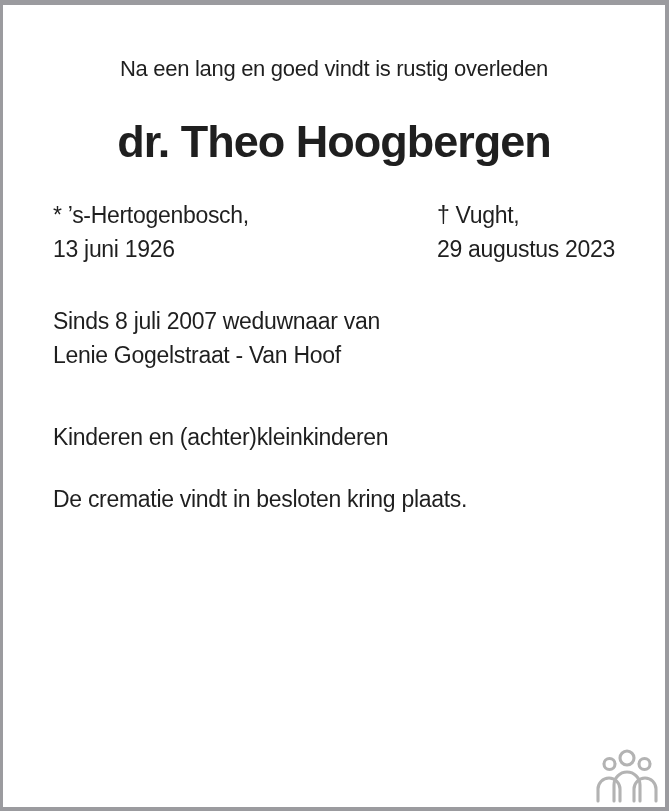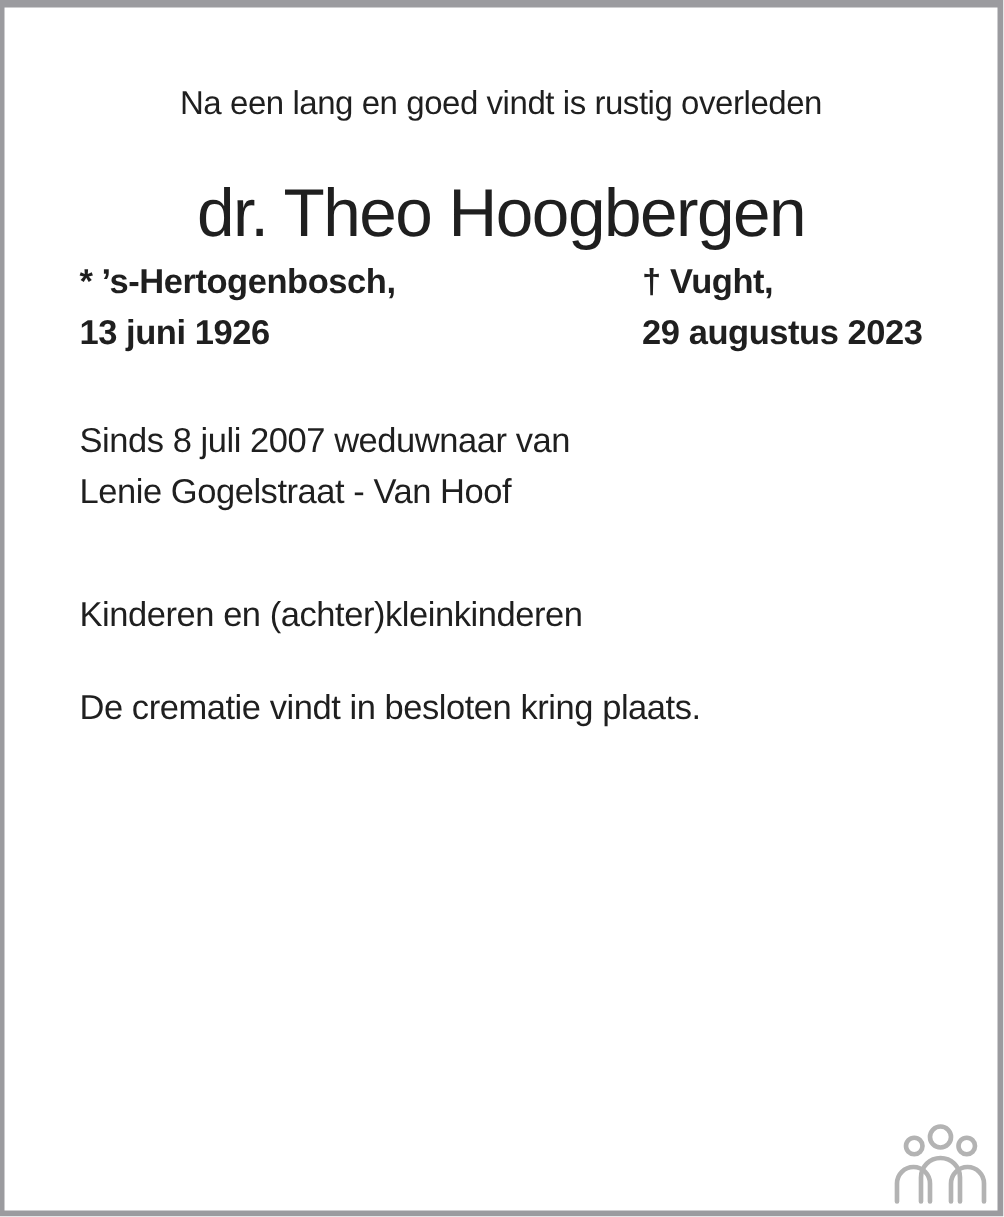"dr. Theo Hoogbergen" .name { font-weight: 400 -> 700 }
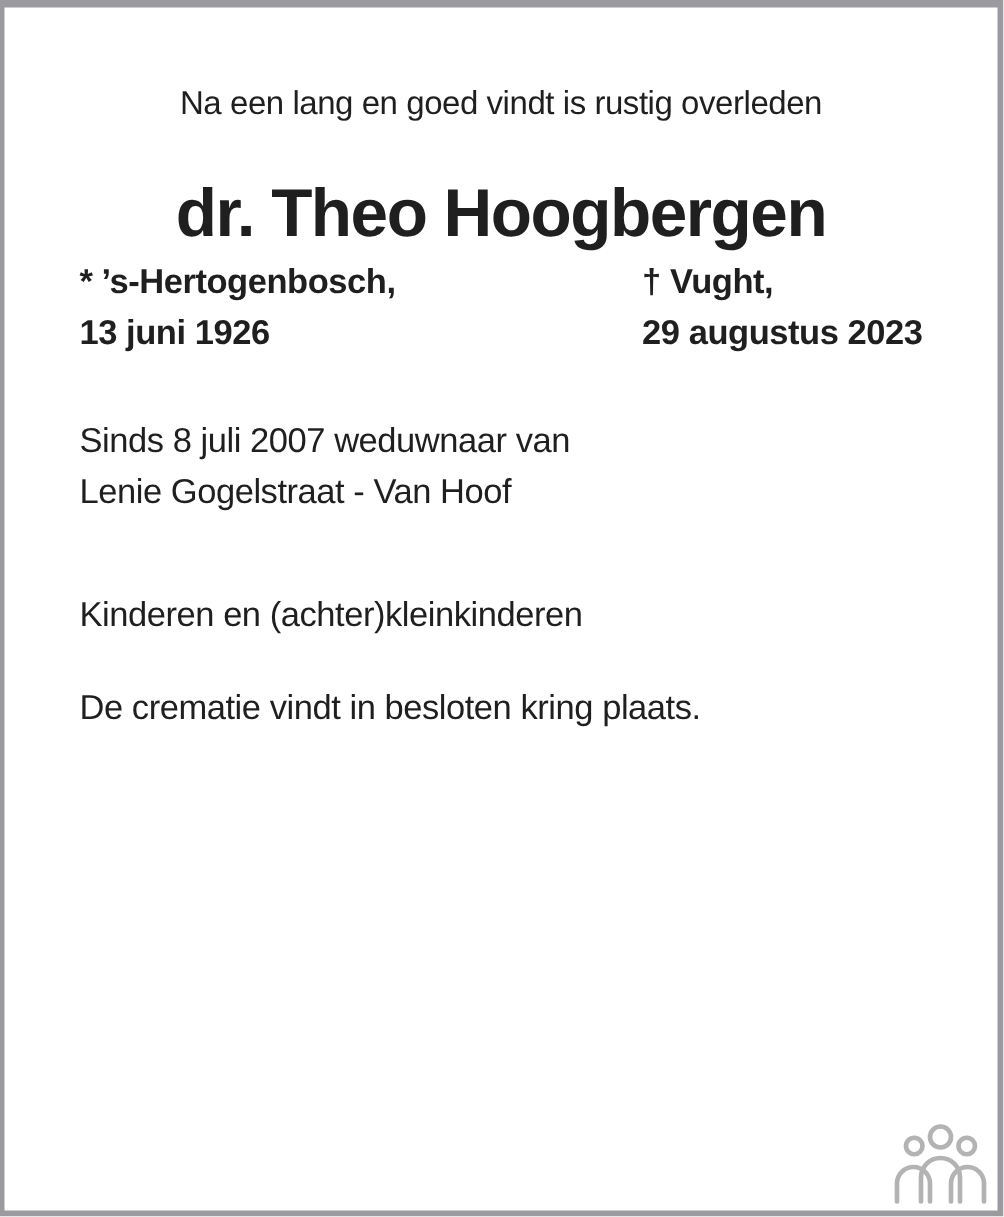"* ’s-Hertogenbosch," .dates { font-weight: bold -> none; margin-top: none -> 28px }
